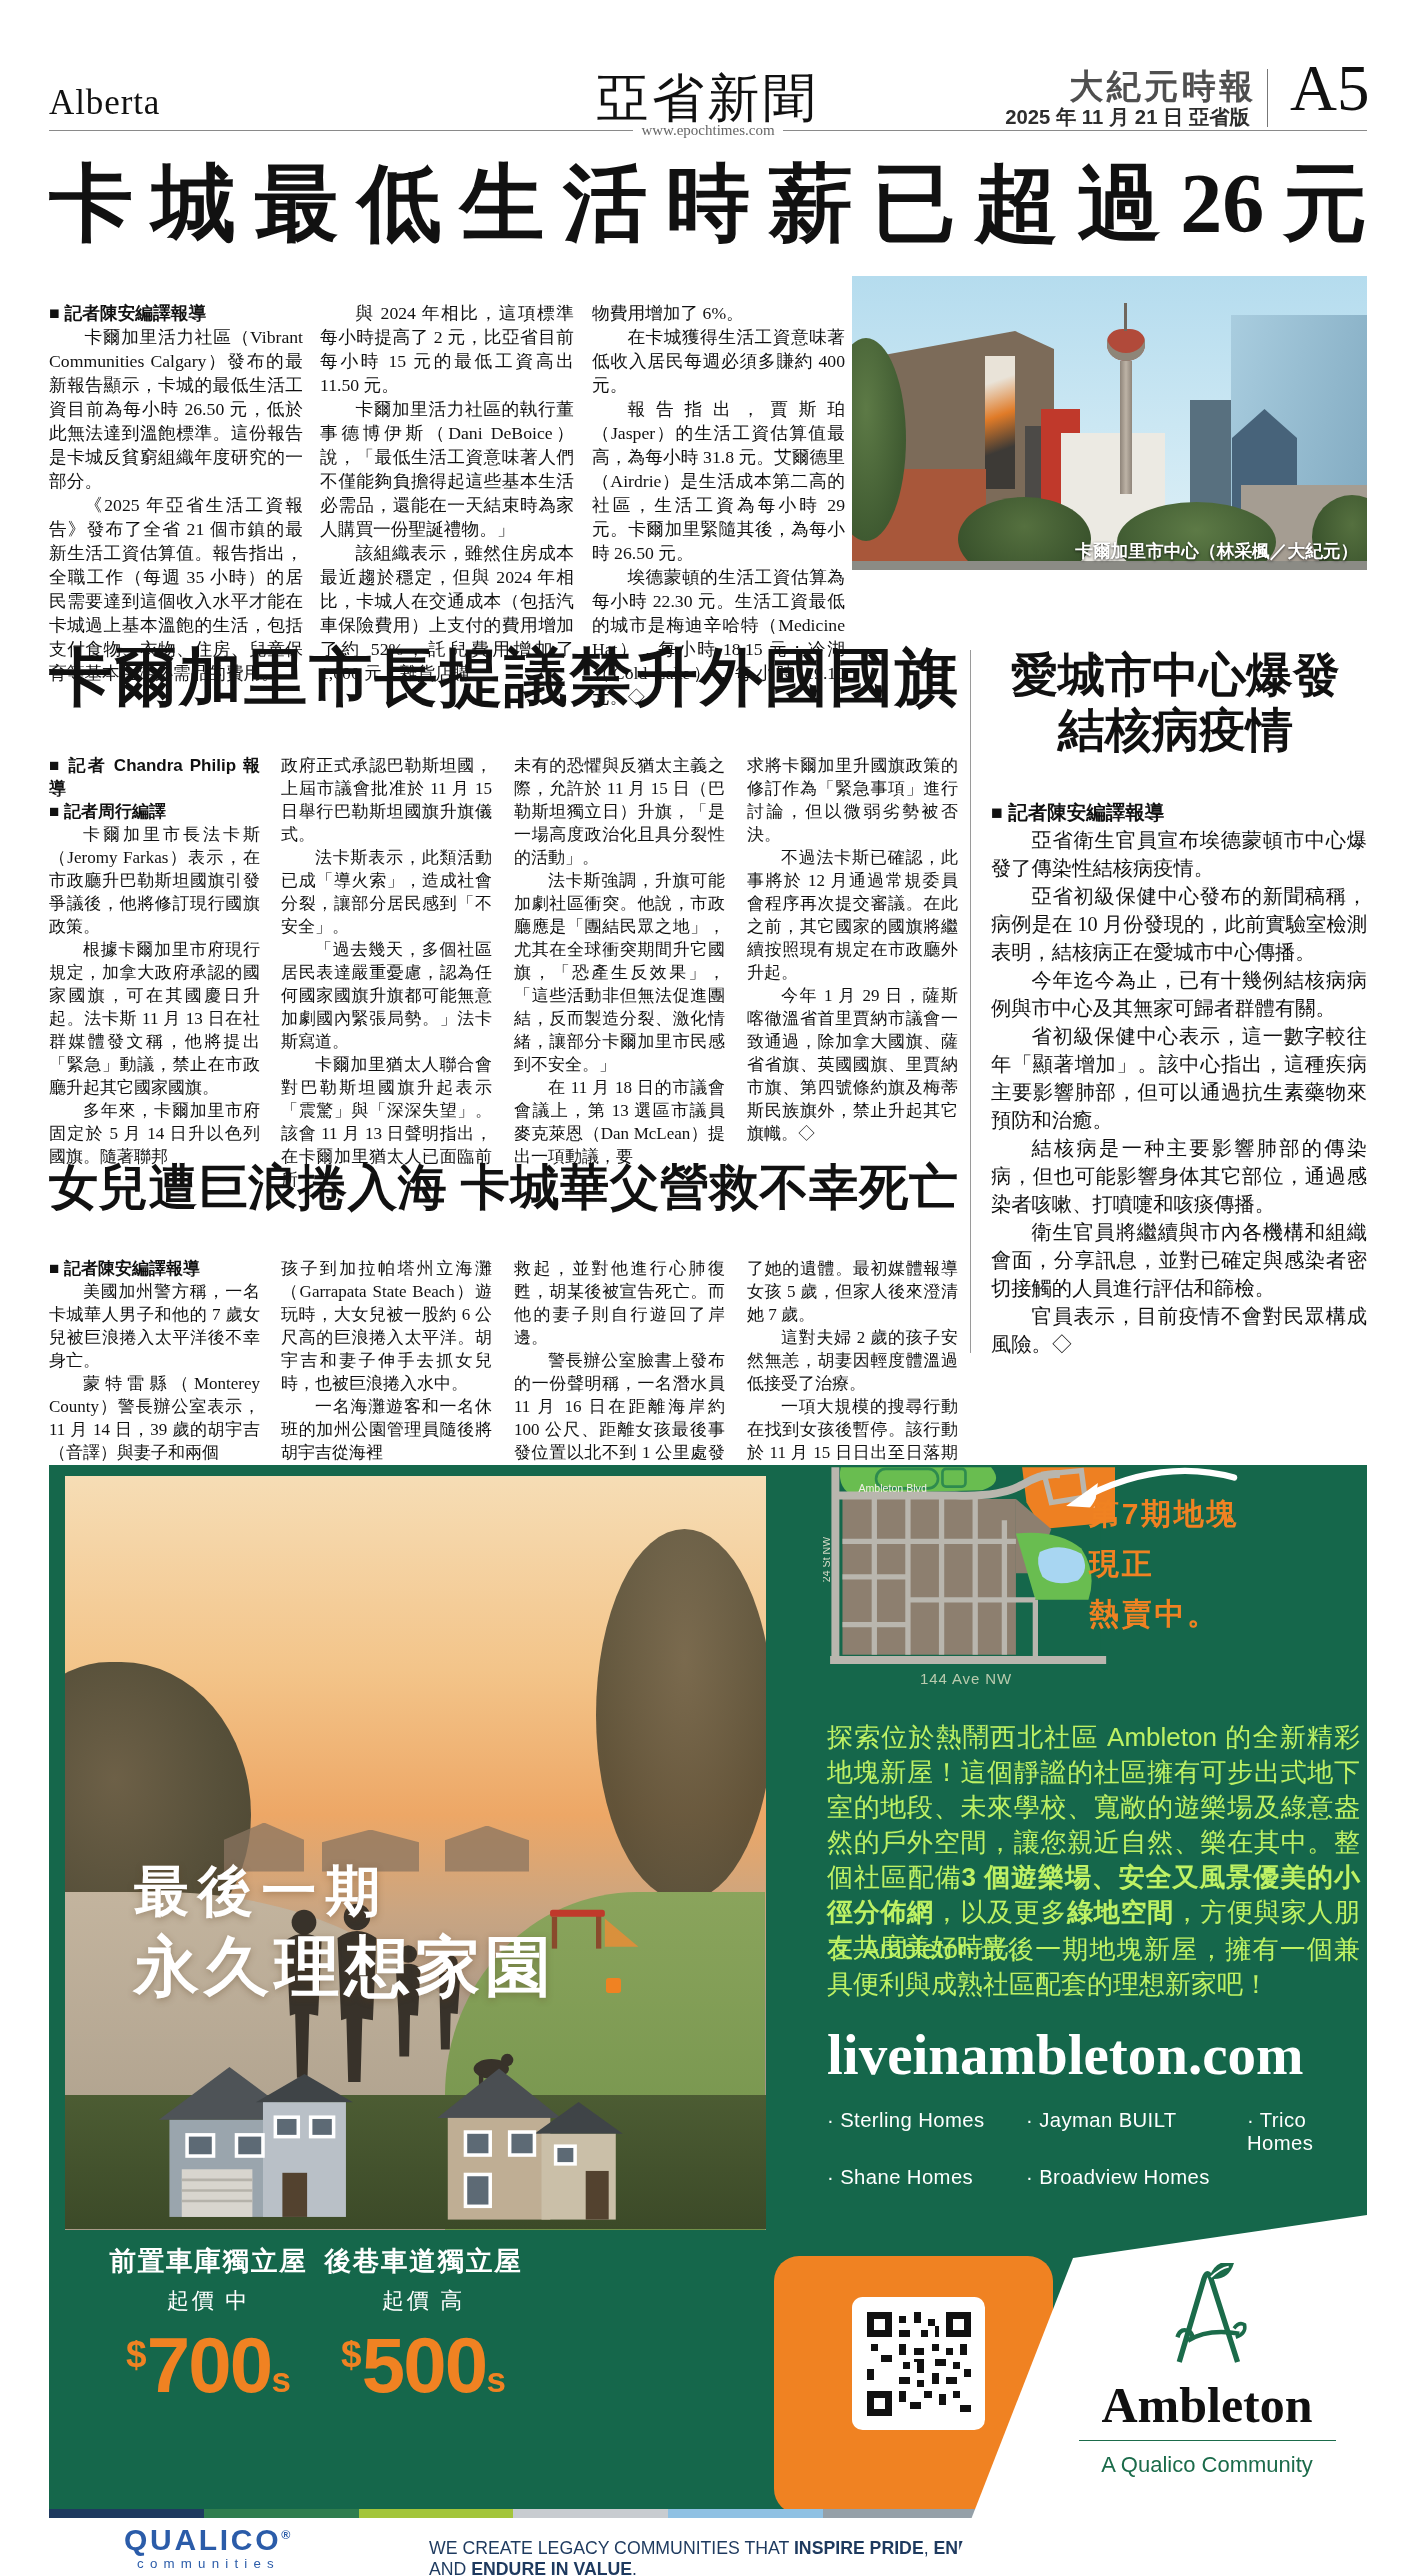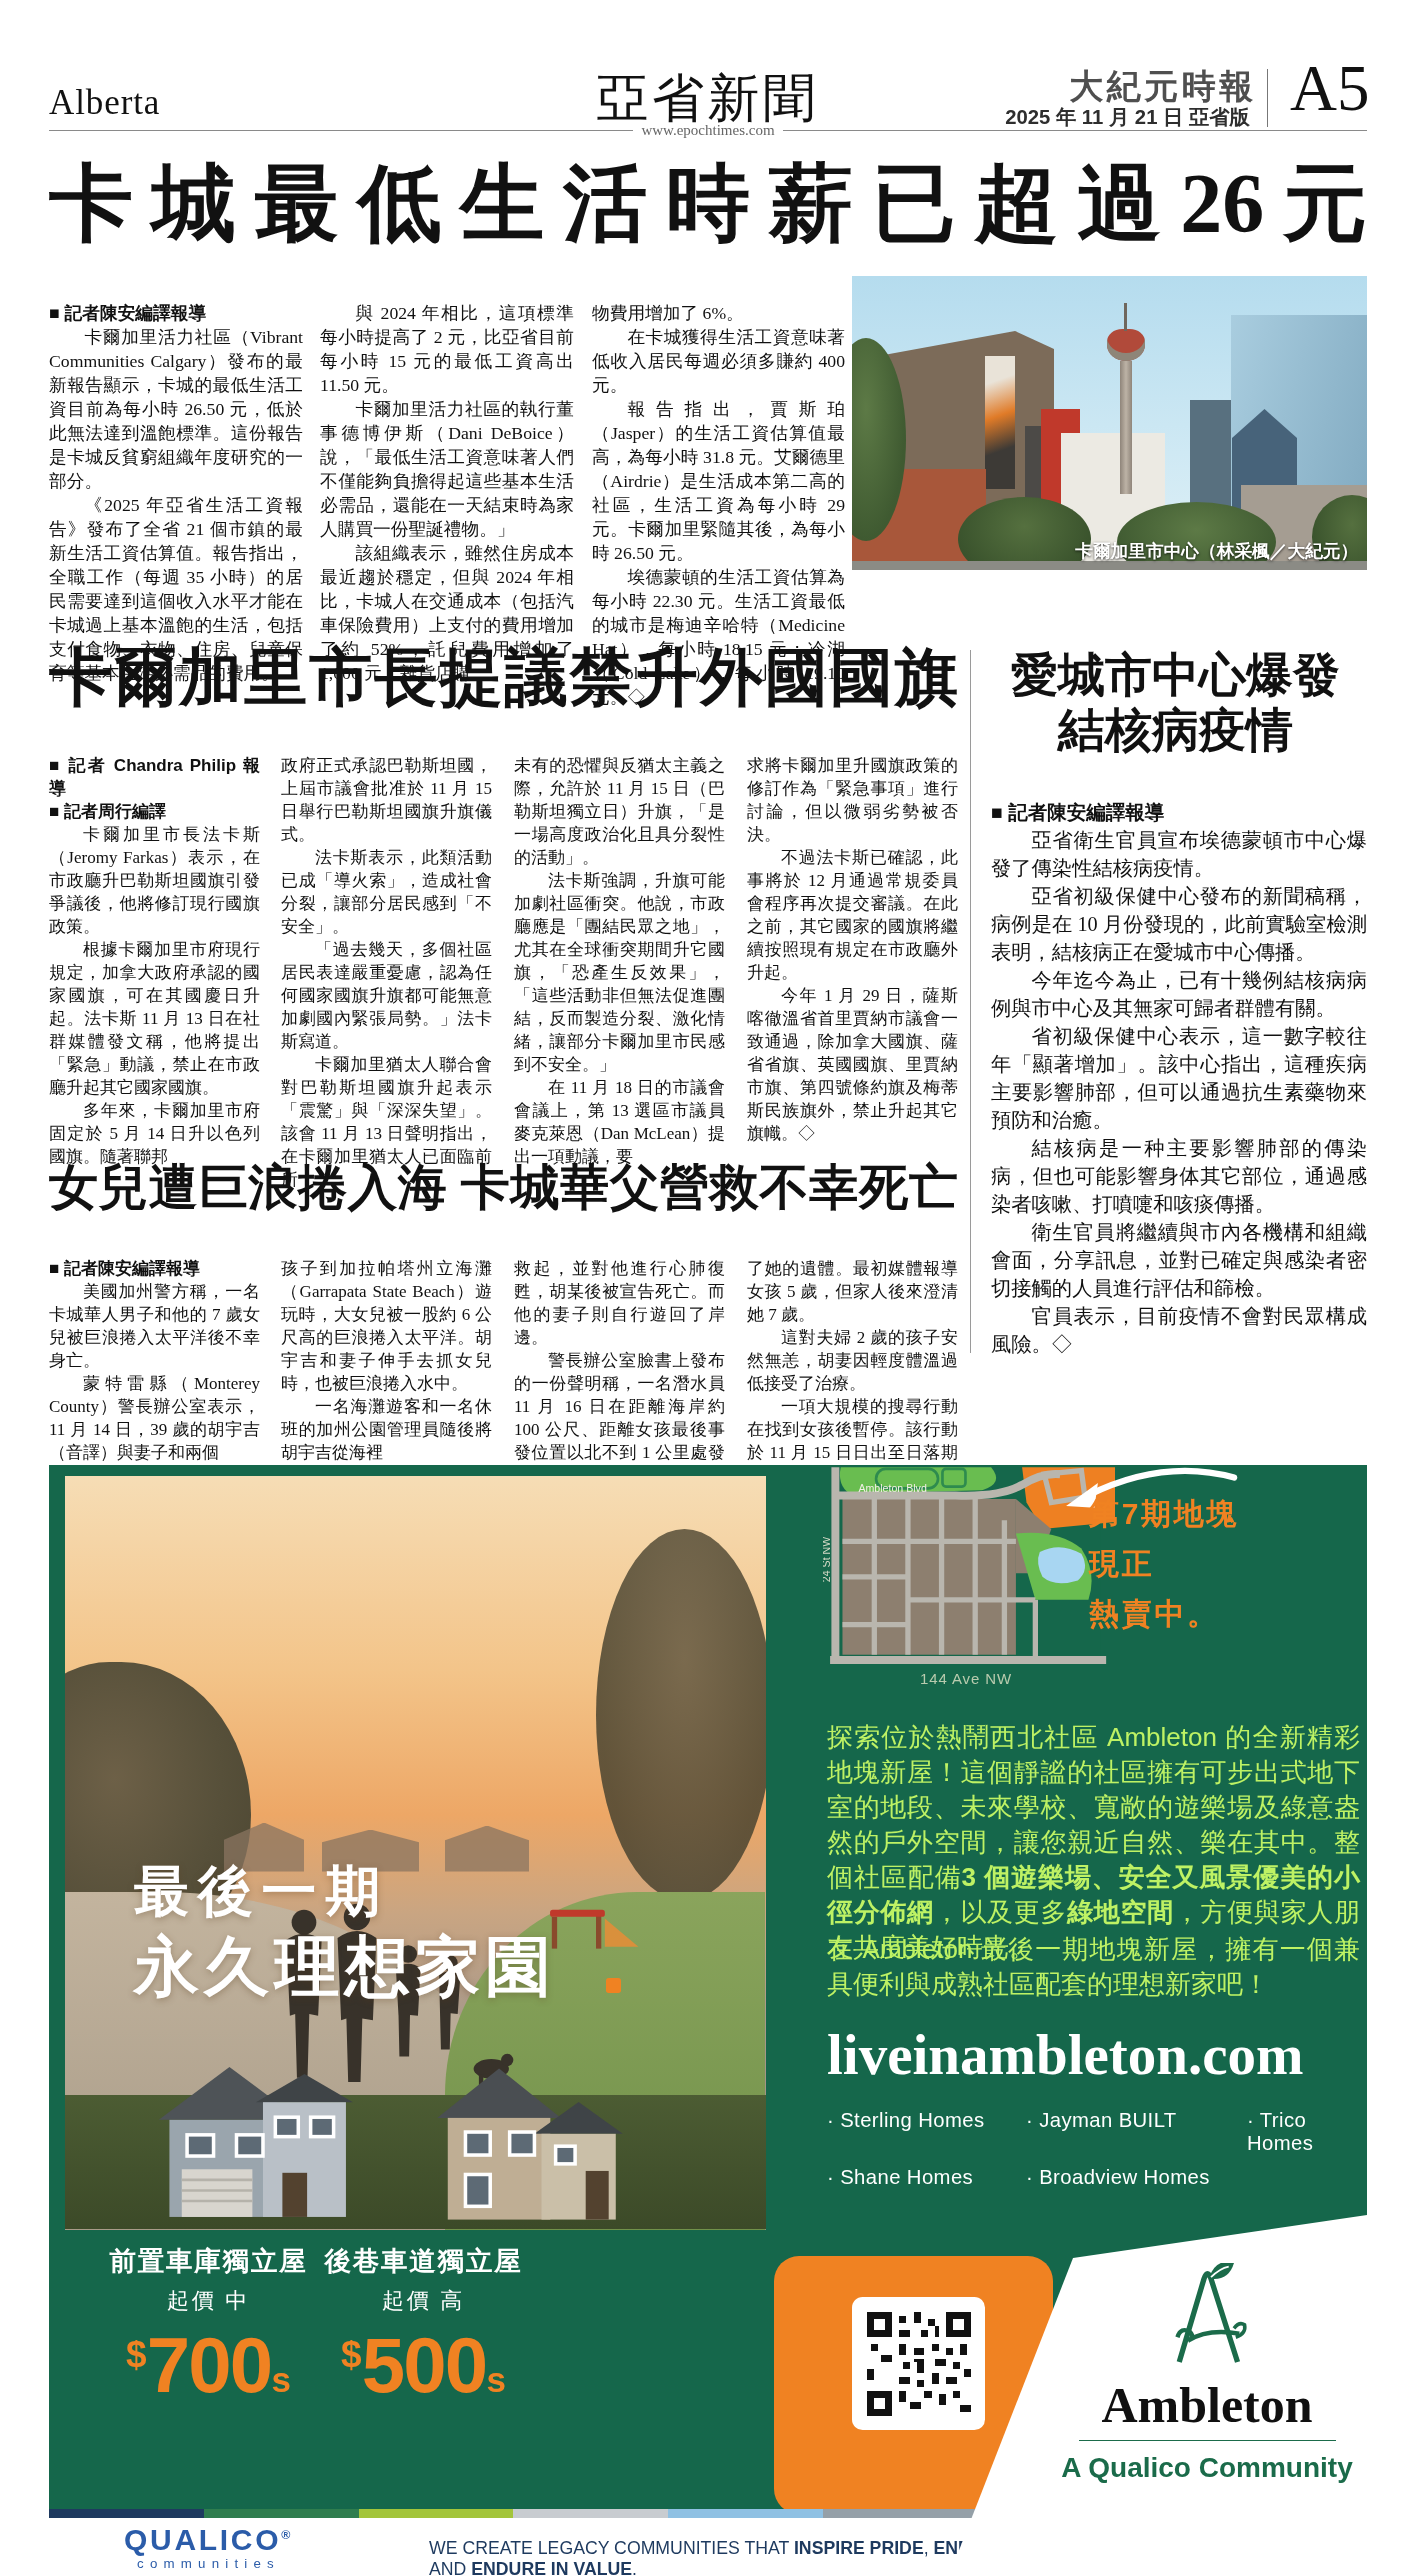"A Qualico Community" .amb-tag { font-size: 28px -> 22px; font-weight: 700 -> 400 }
